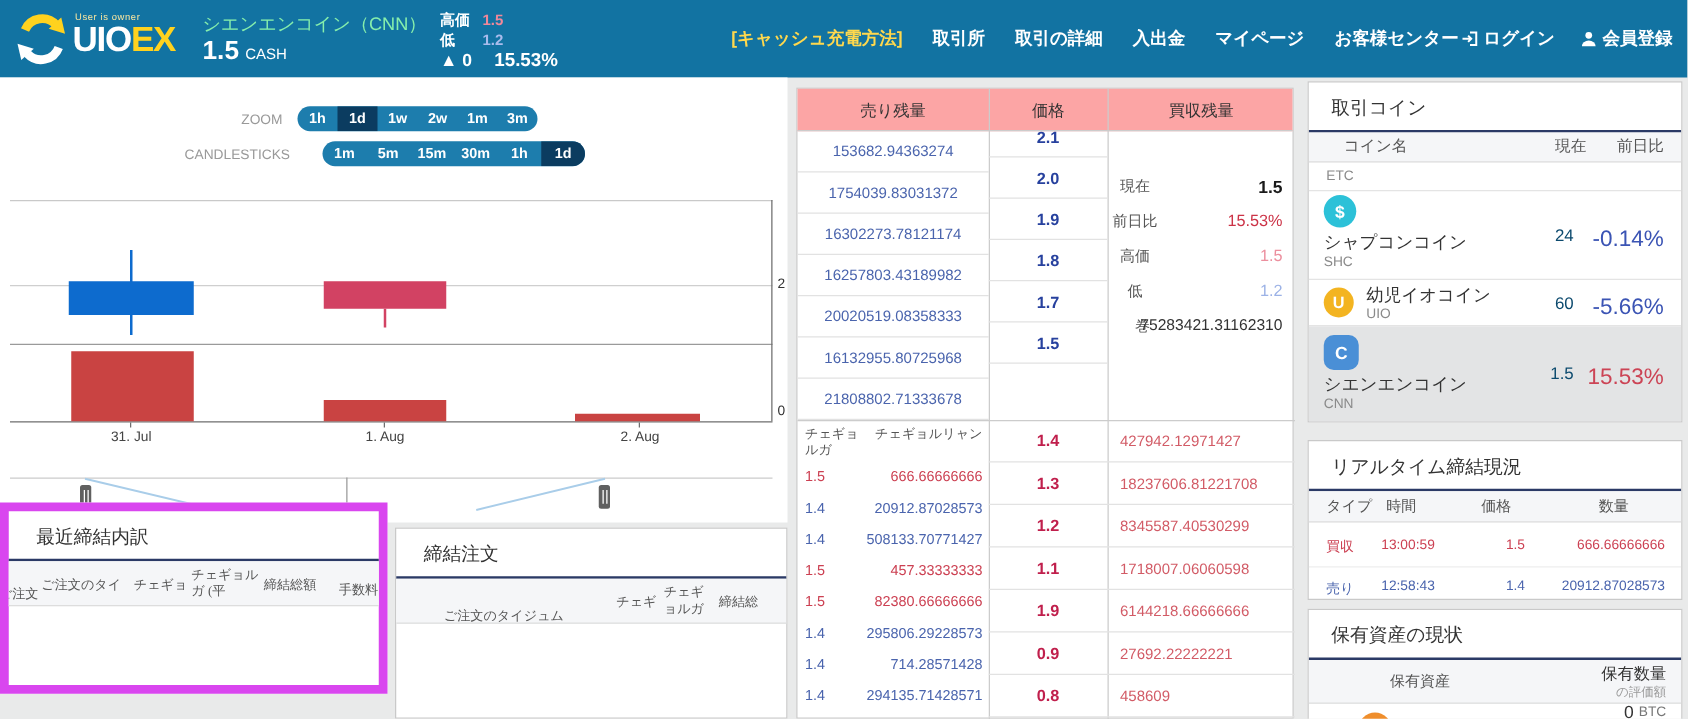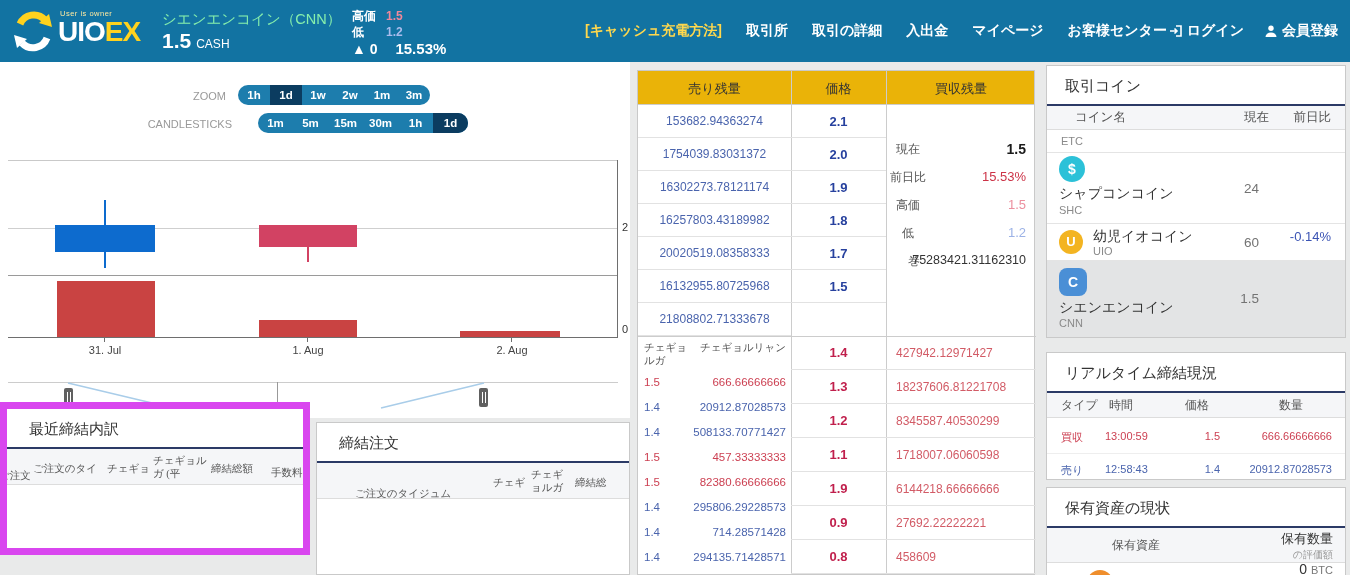"売り残量" .ob-header { background: #eab308 -> #fca5a5 }
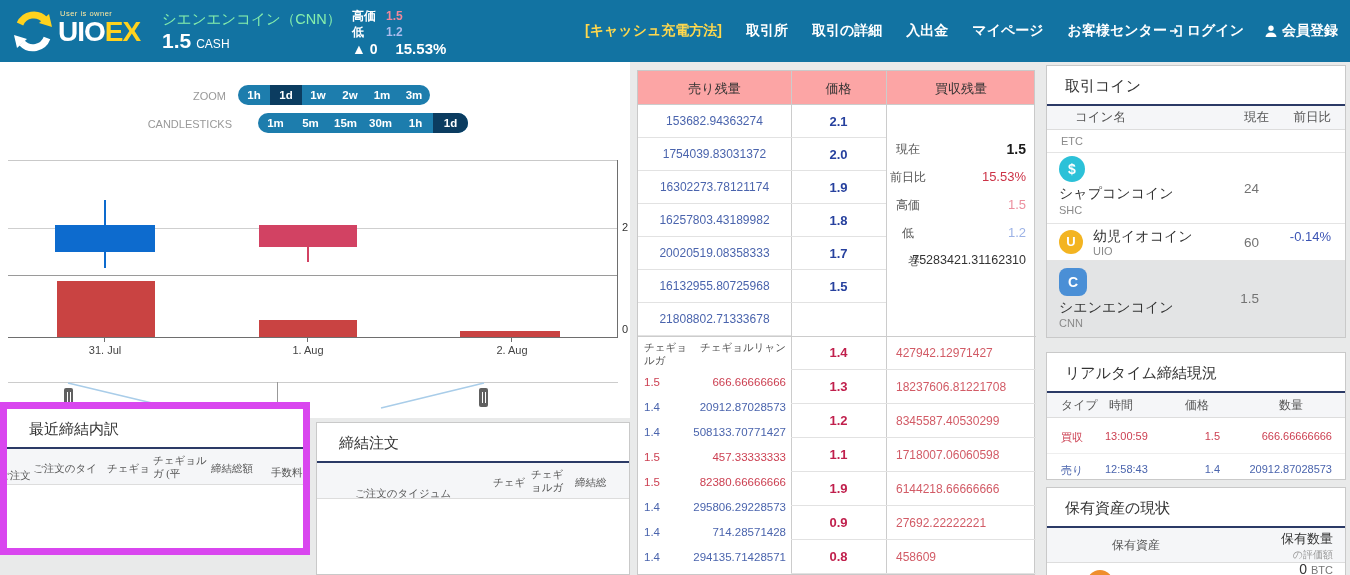"2.1" div.ob-rows { top: 34px -> 22px }
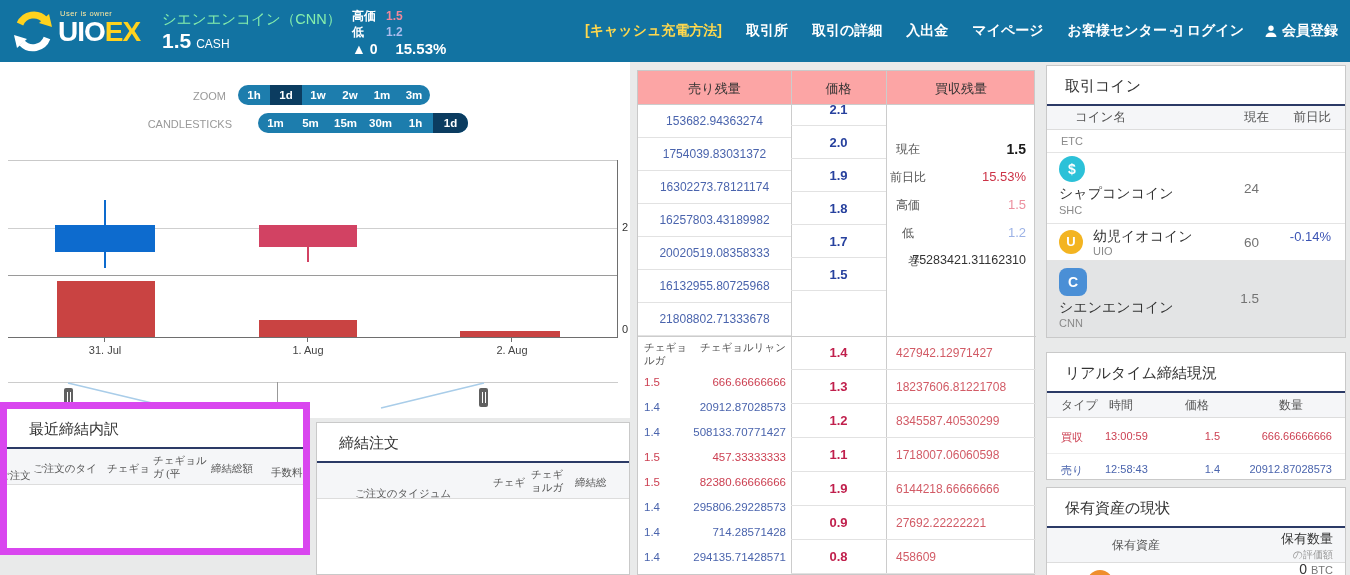"24" .coin-cur { color: #737373 -> #0c4a6e }
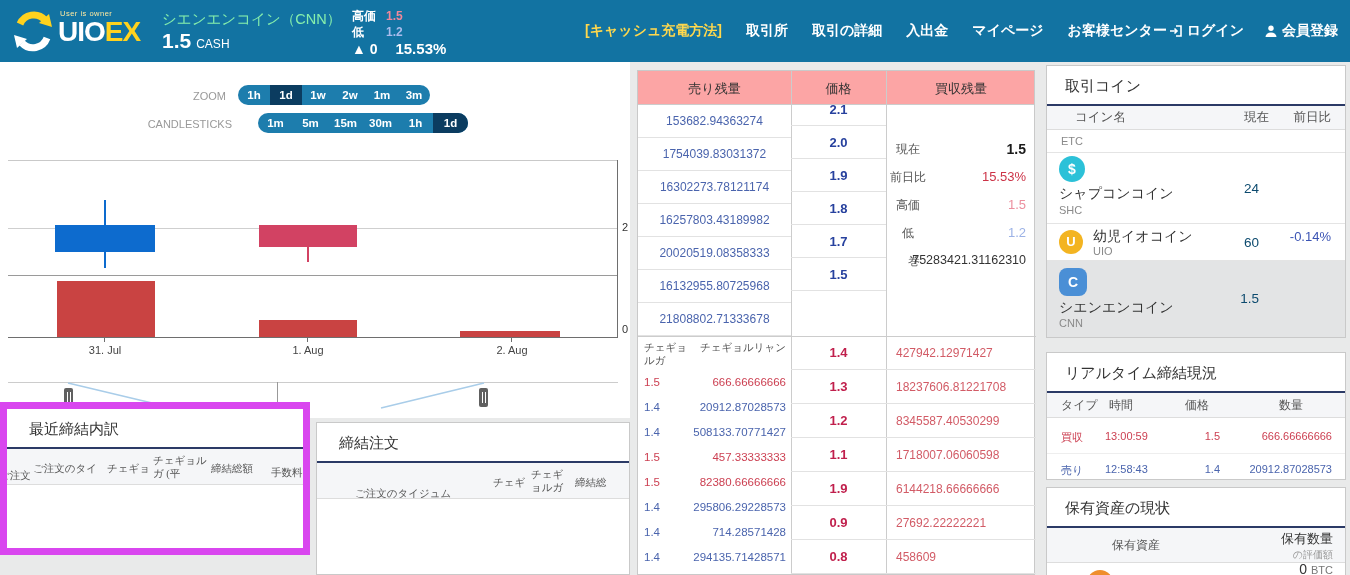"-0.14%" .coin-chg { font-size: 13px -> 18px; margin-top: 48px -> none }
